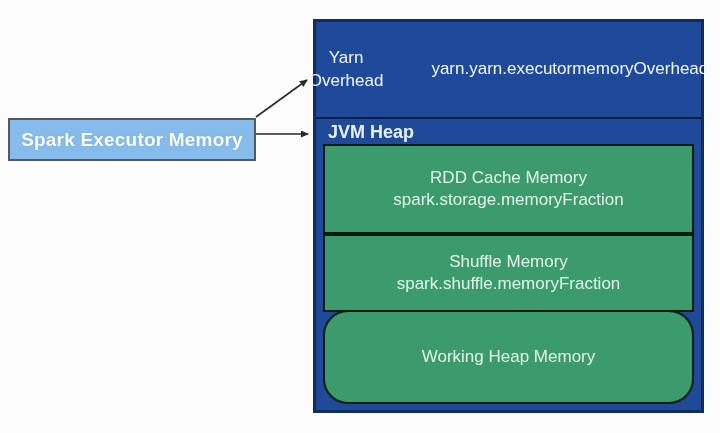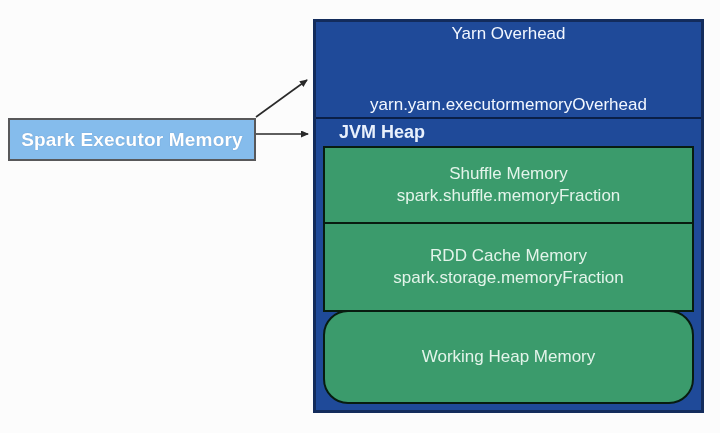"Yarn Overhead" .yarn-section { flex-direction: column -> none }
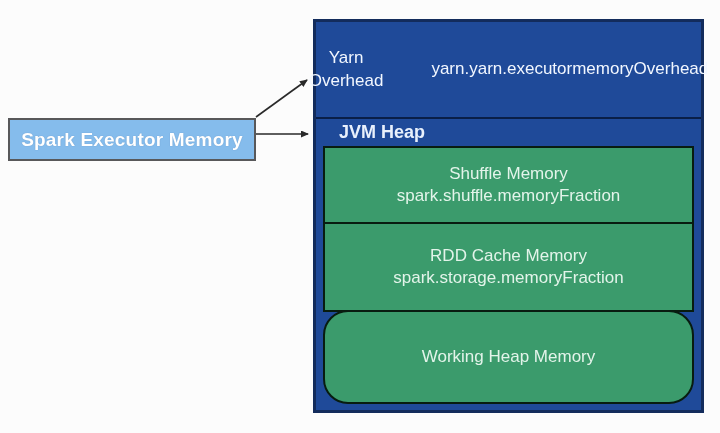"JVM Heap" .jvm-label-row { padding-left: 23px -> 12px }
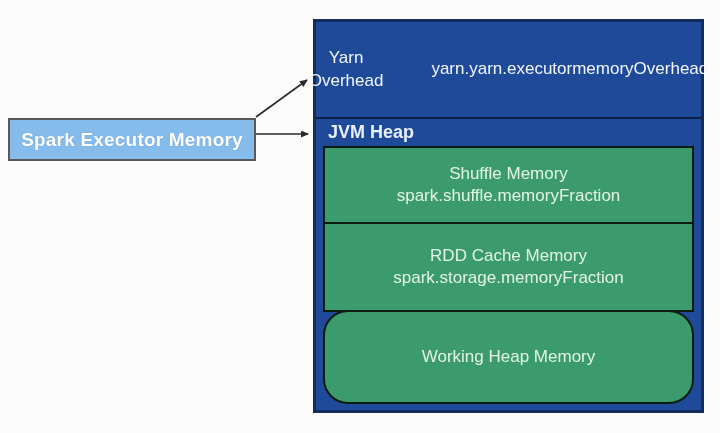"Shuffle Memory" div.green-section { order: before "RDD Cache Memory" -> after "RDD Cache Memory" }
